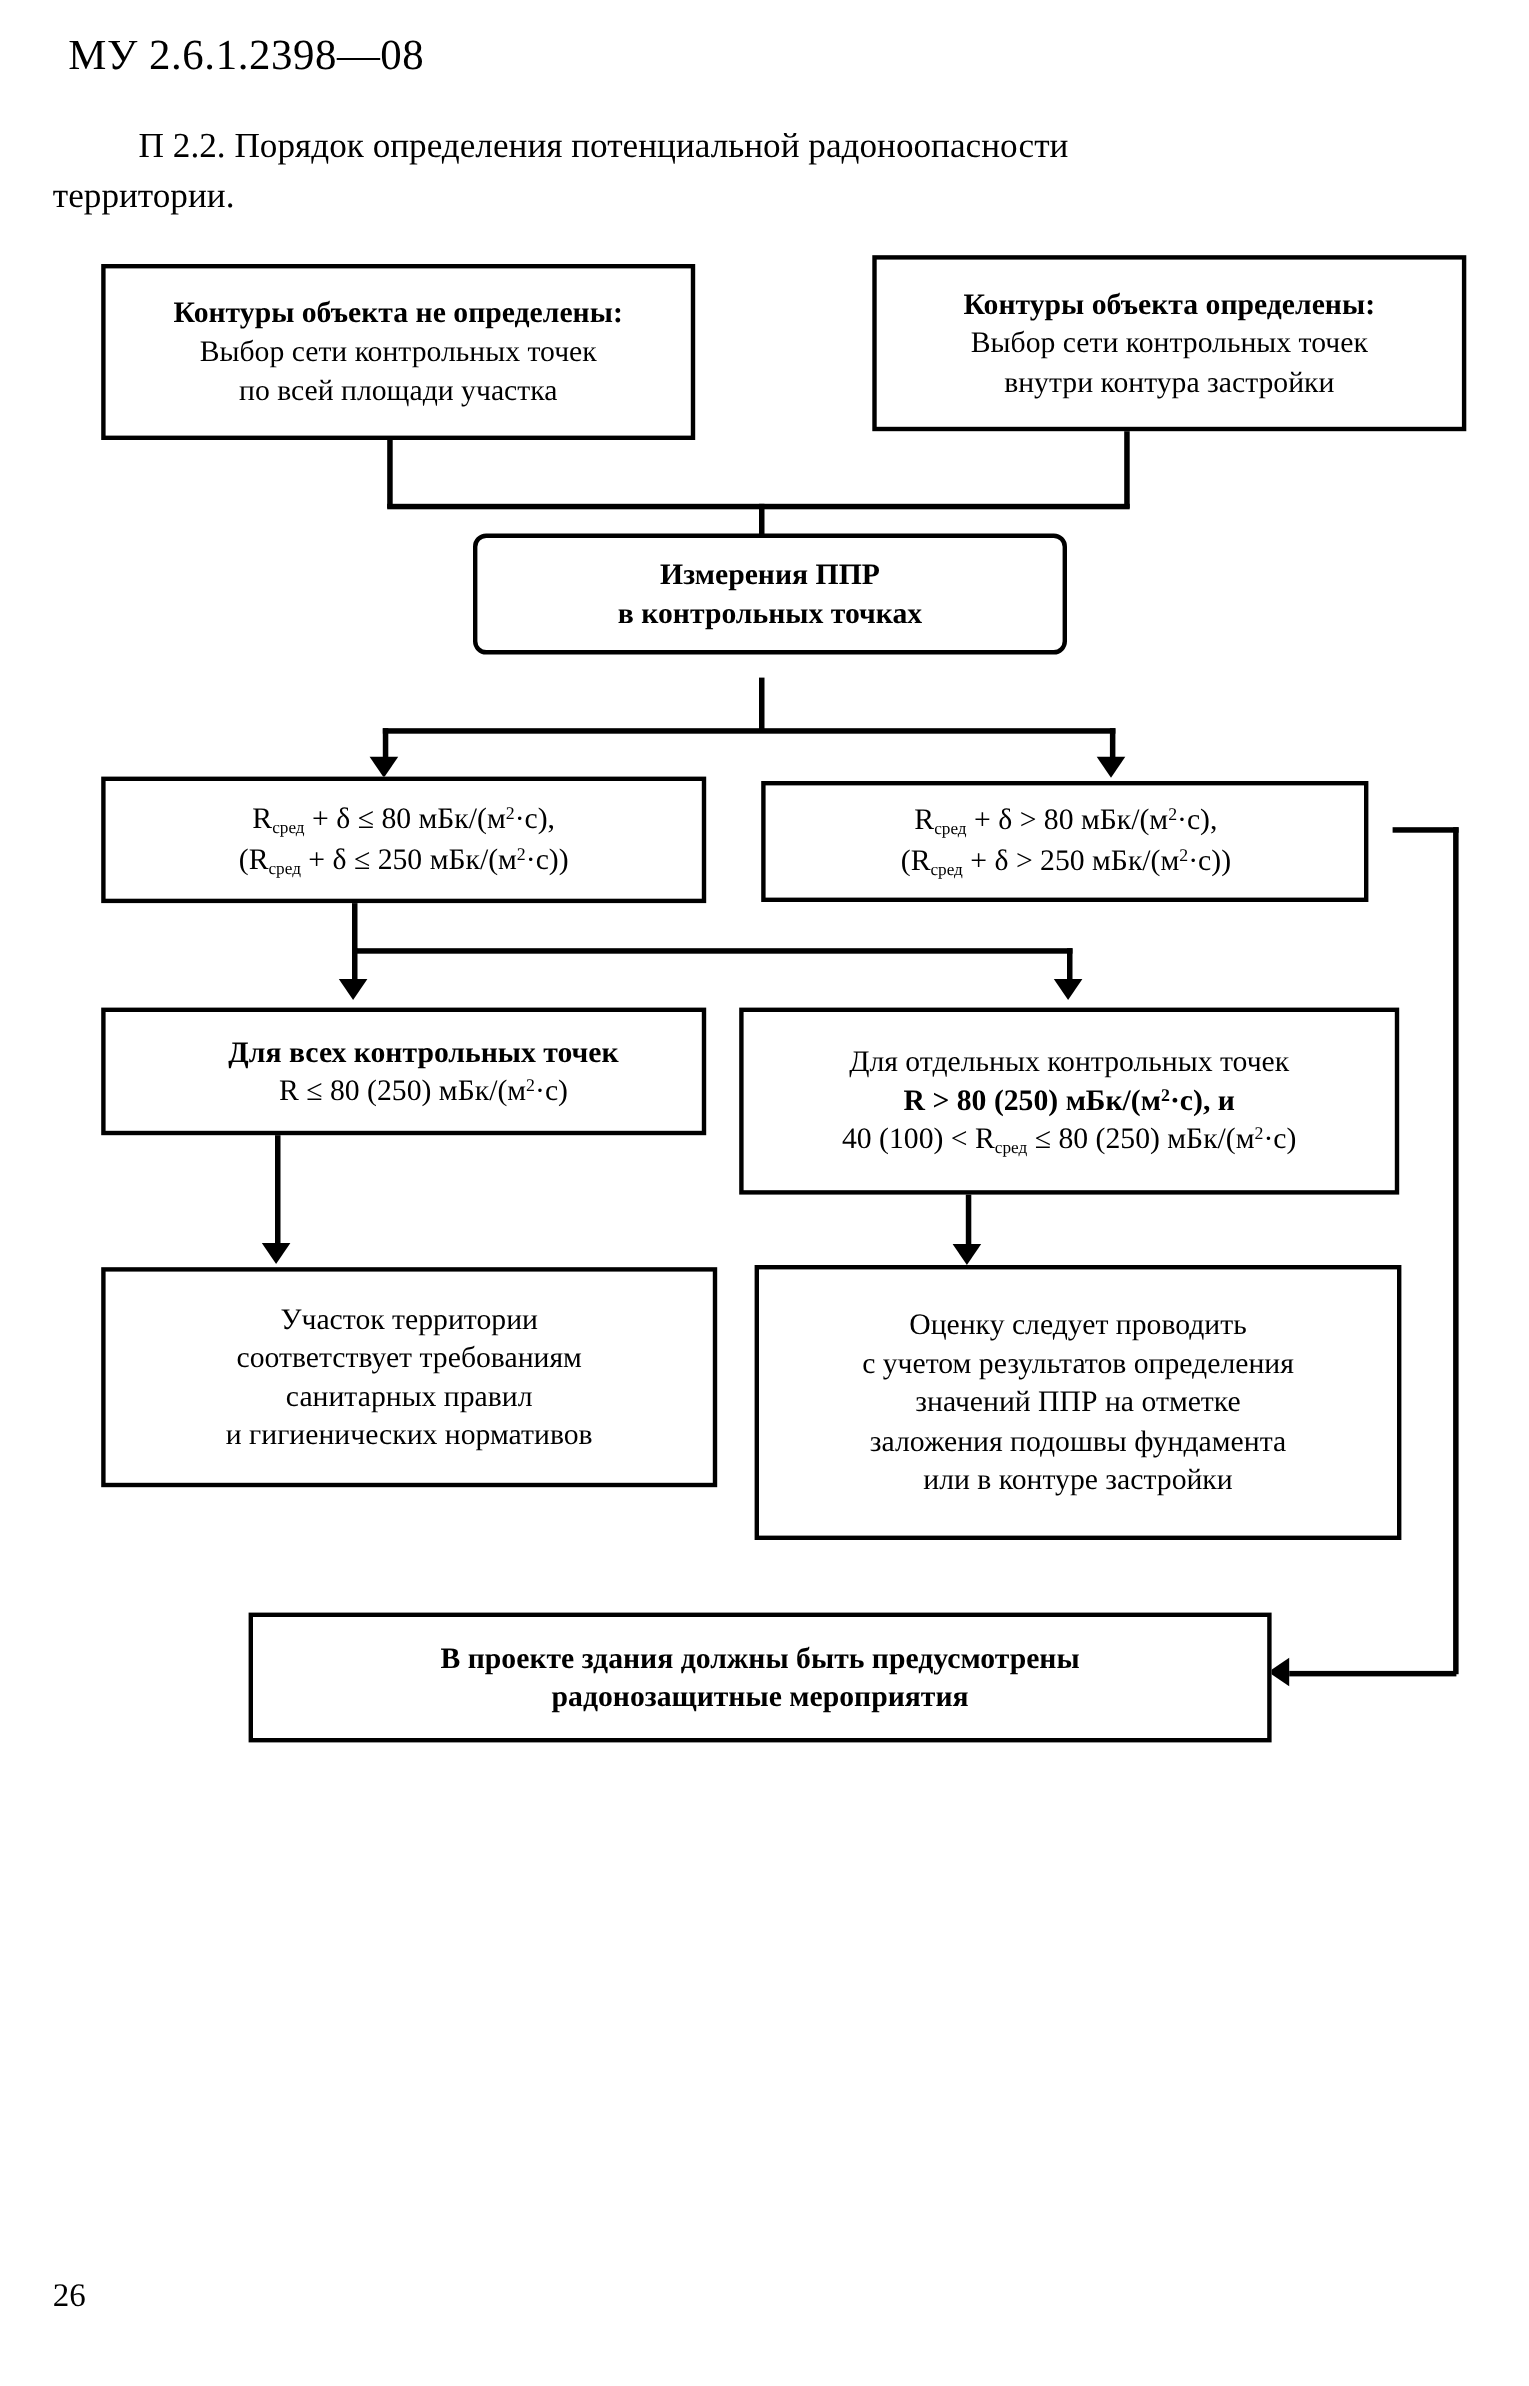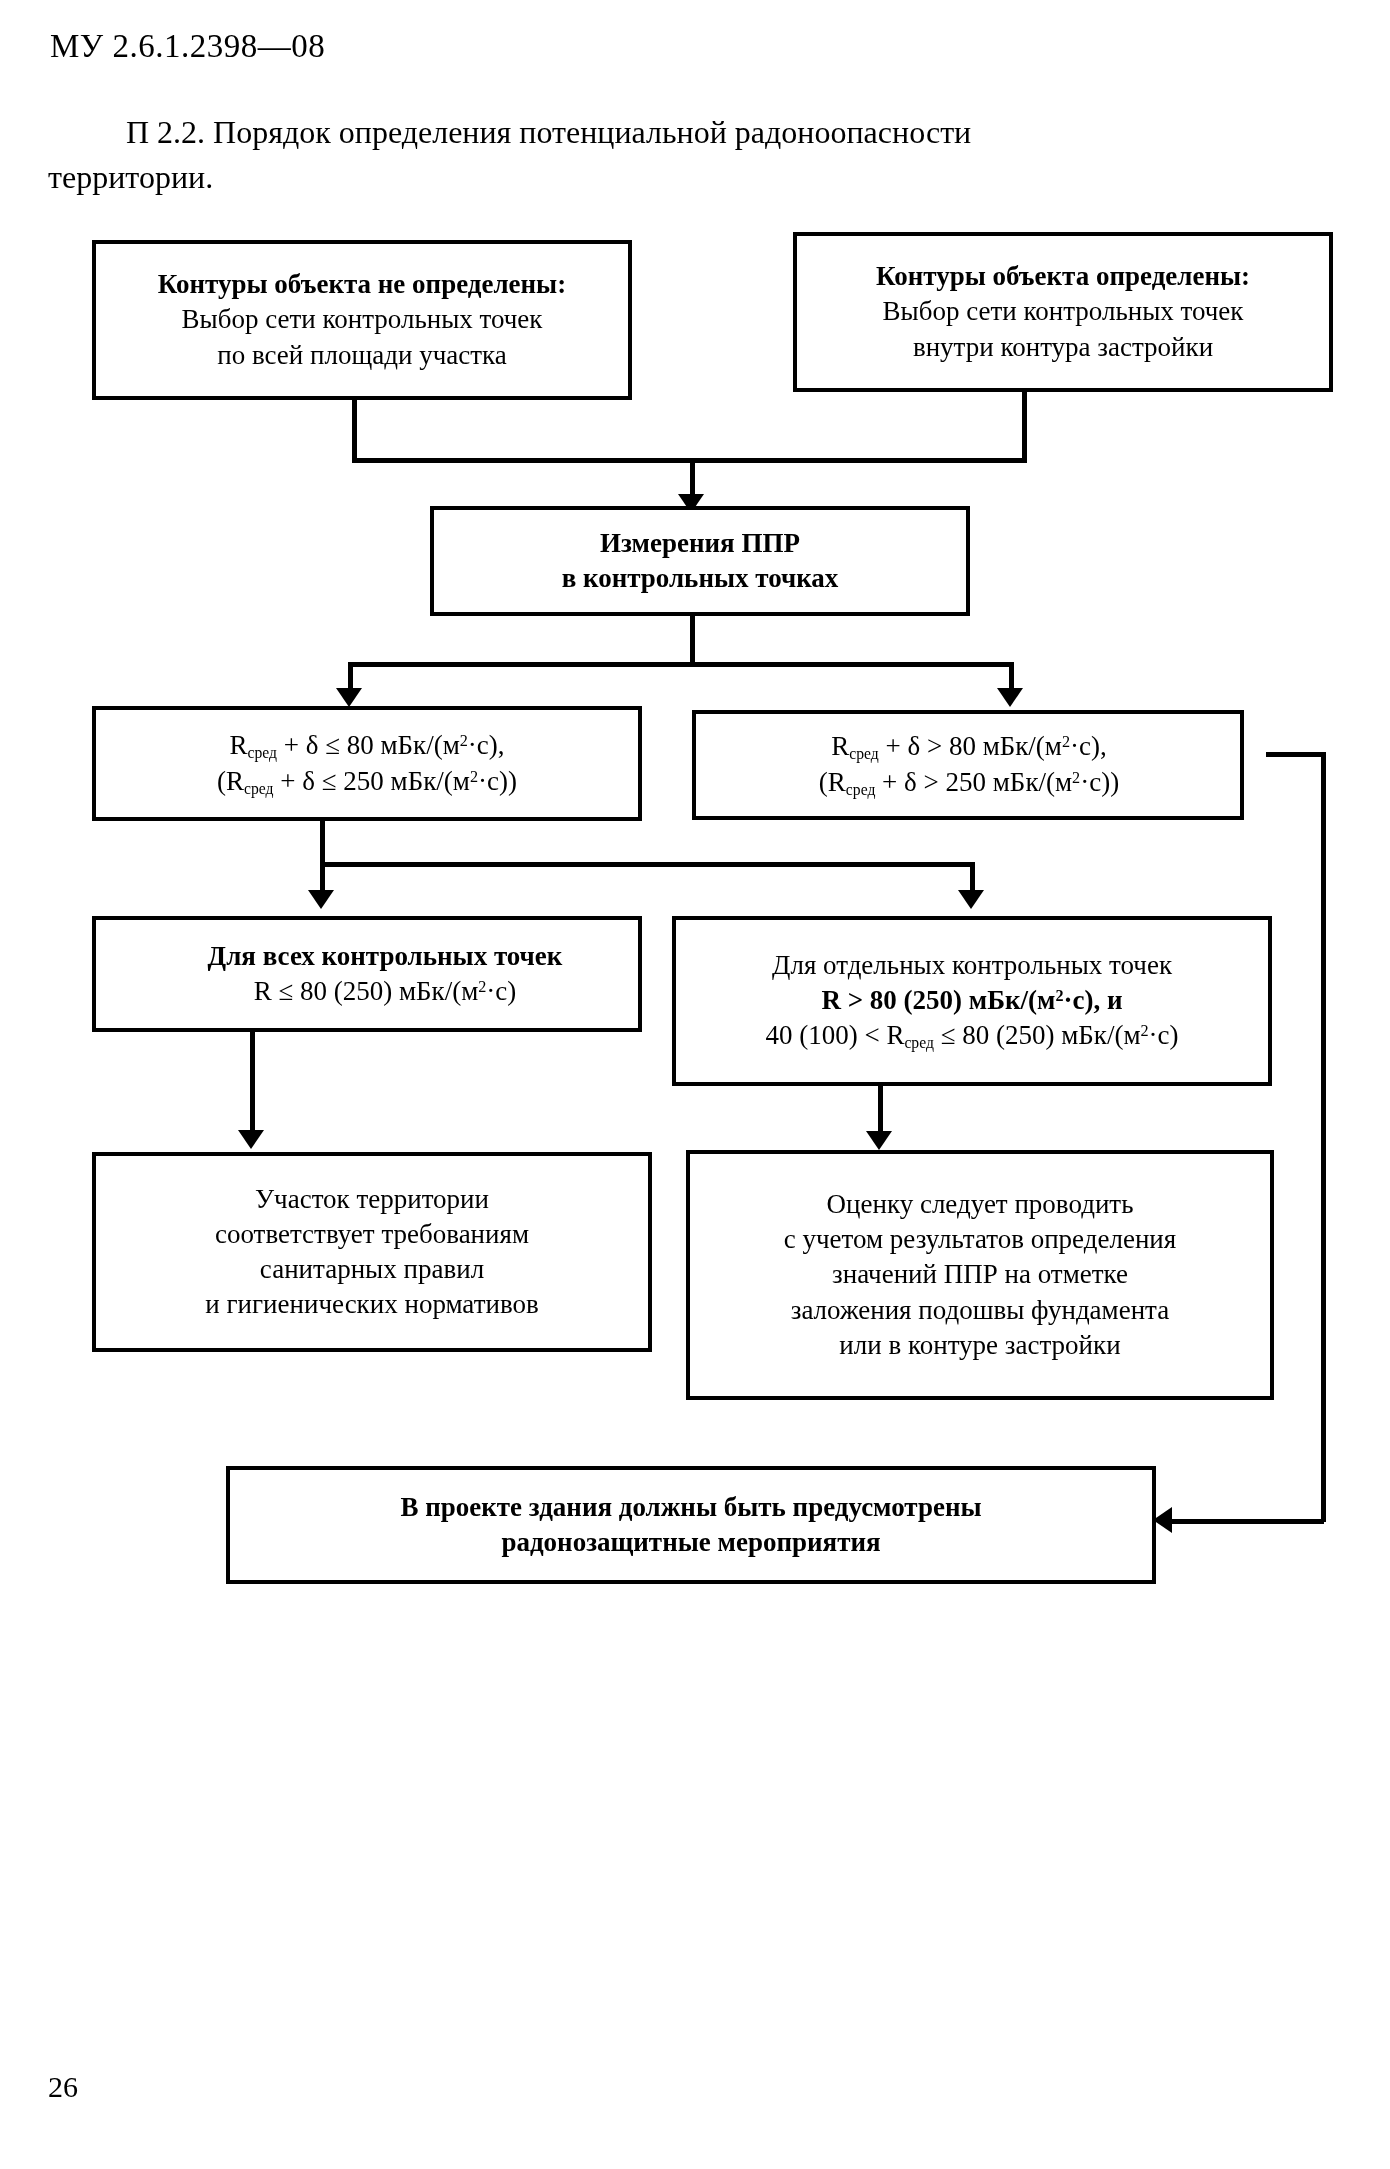"МУ 2.6.1.2398—08" .hdr { font-size: 33px -> 39px; left: 50px -> 62px }
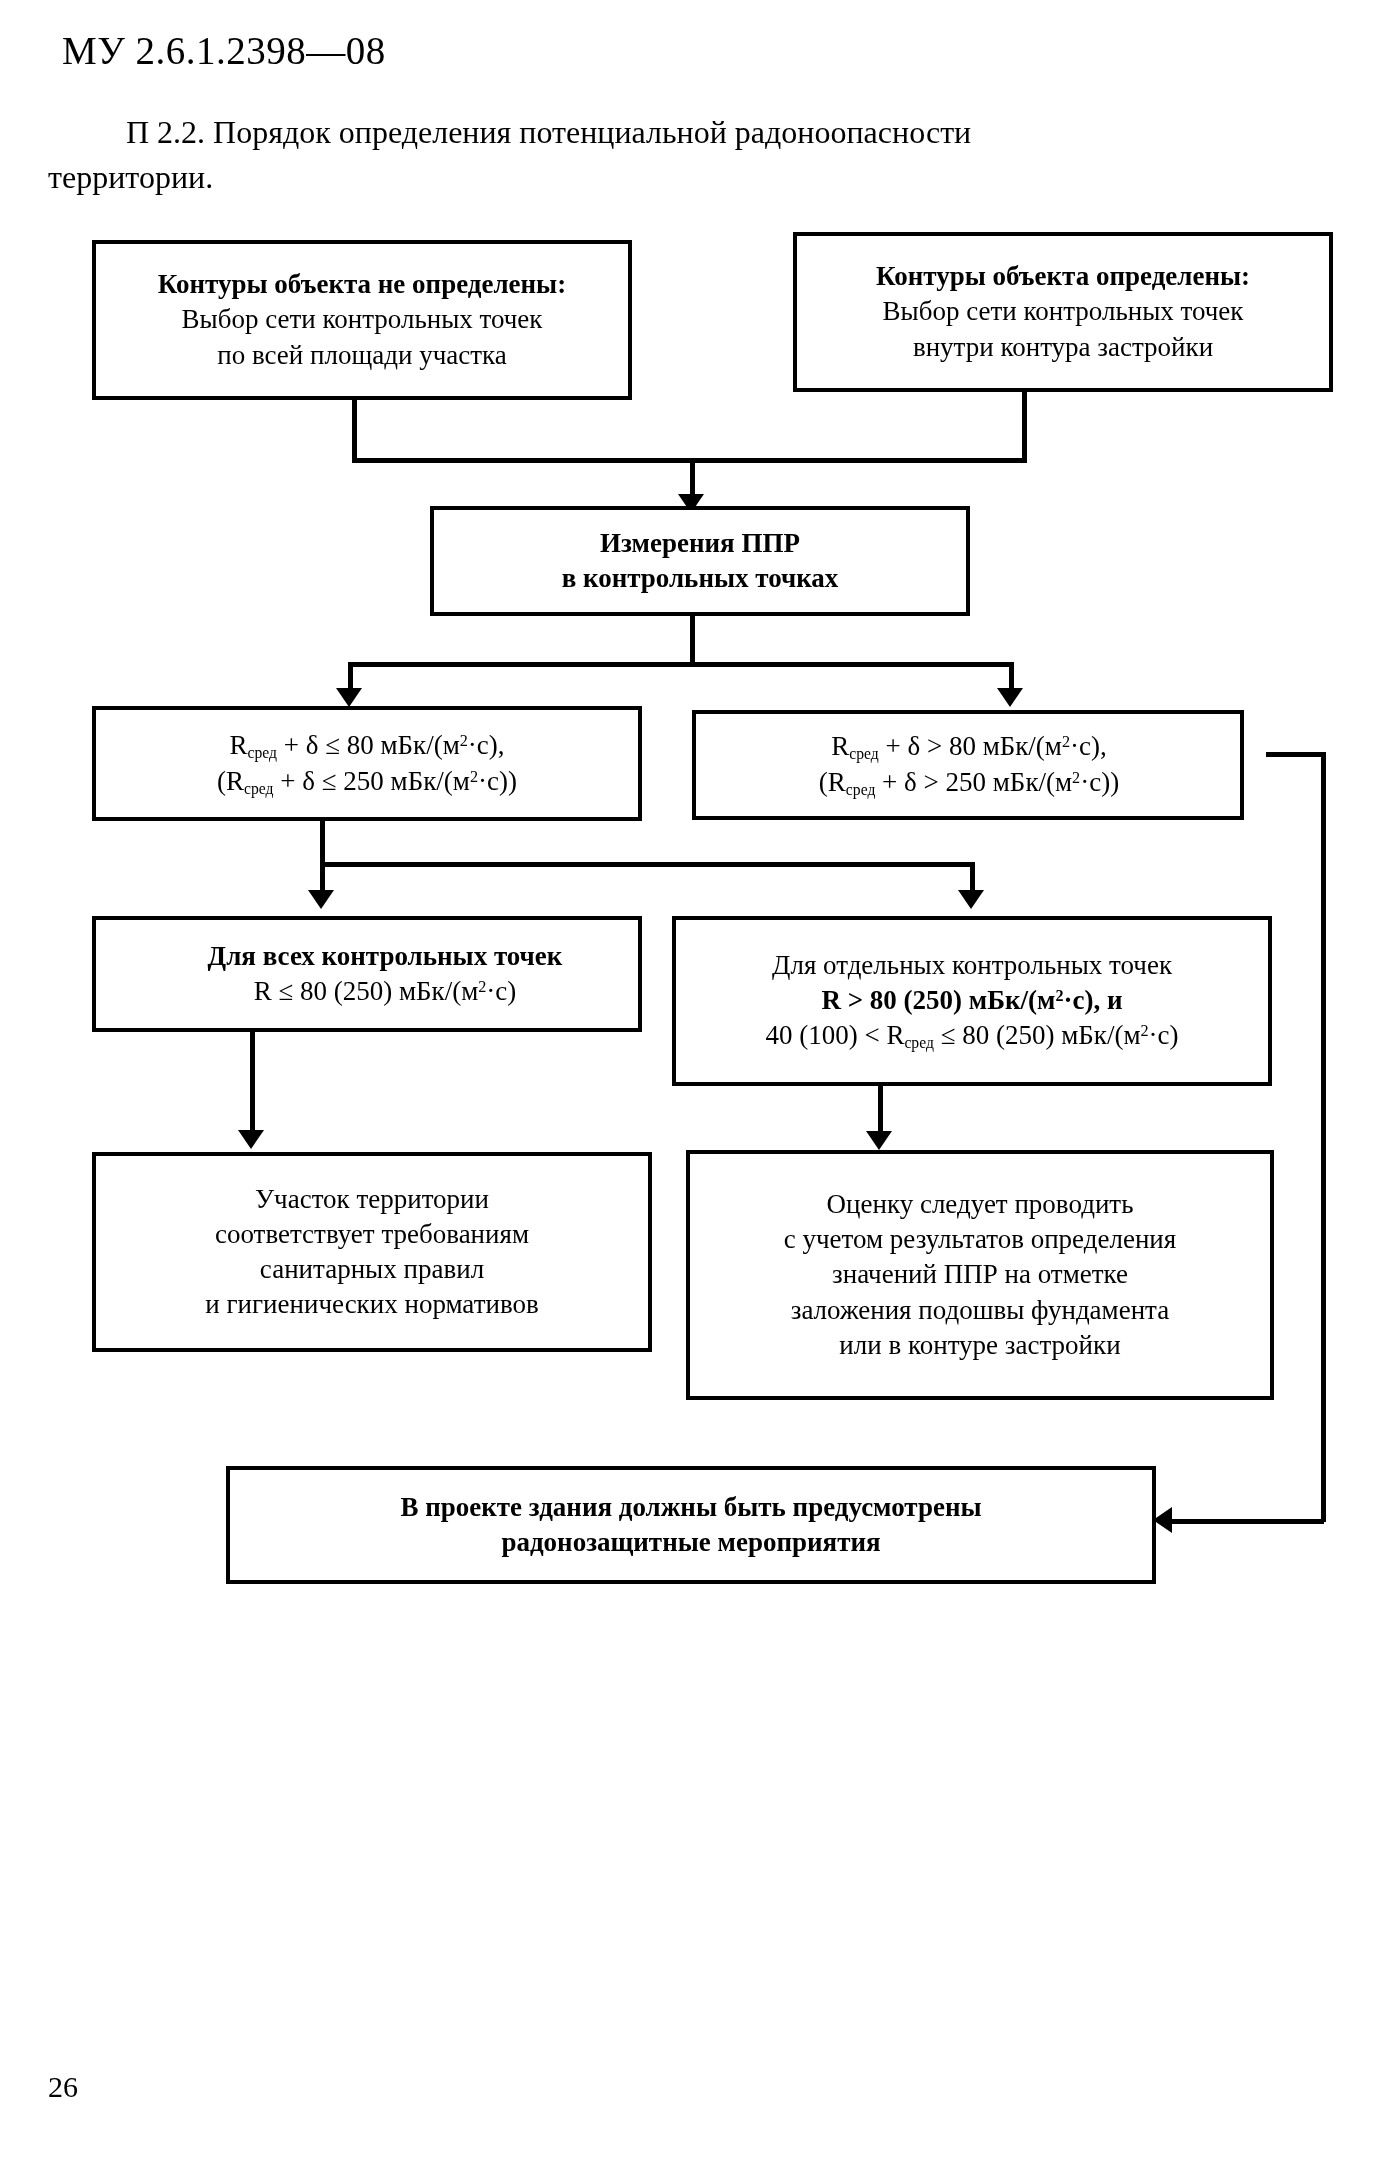"Измерения ППР" div.box { border-radius: none -> 12px; top: 506px -> 485px }
